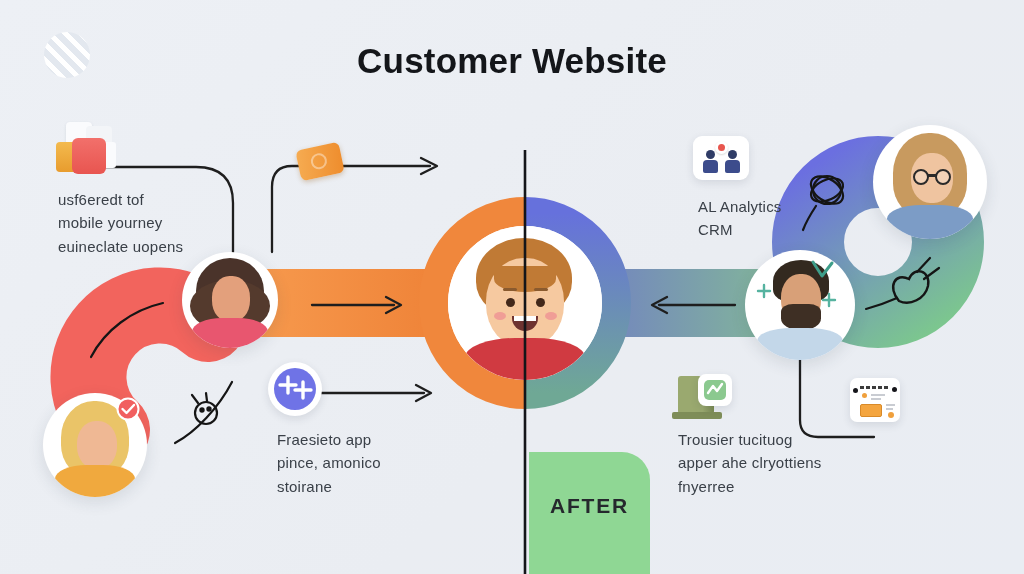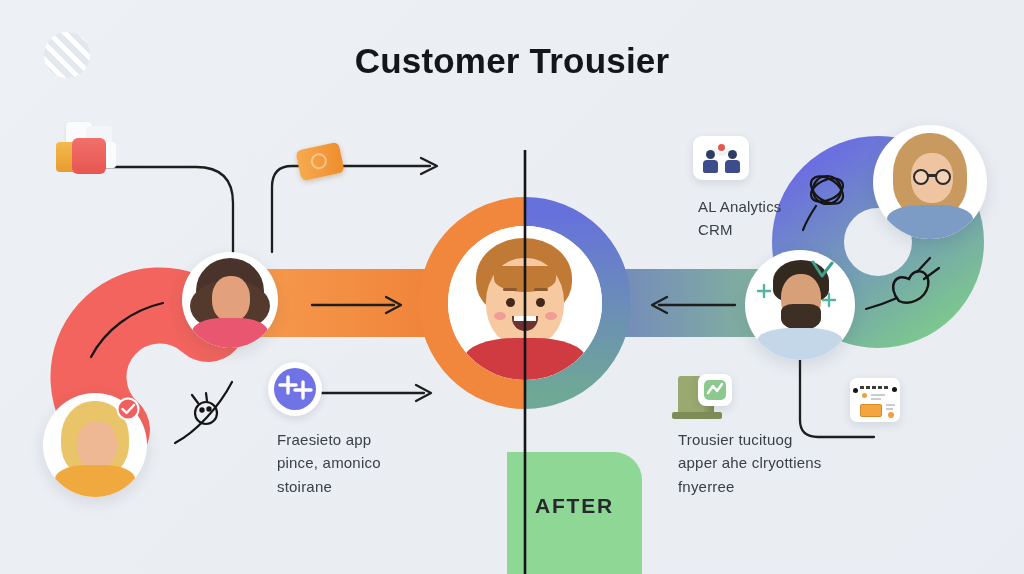"Customer Trousier" span { text: Trousier -> Website }
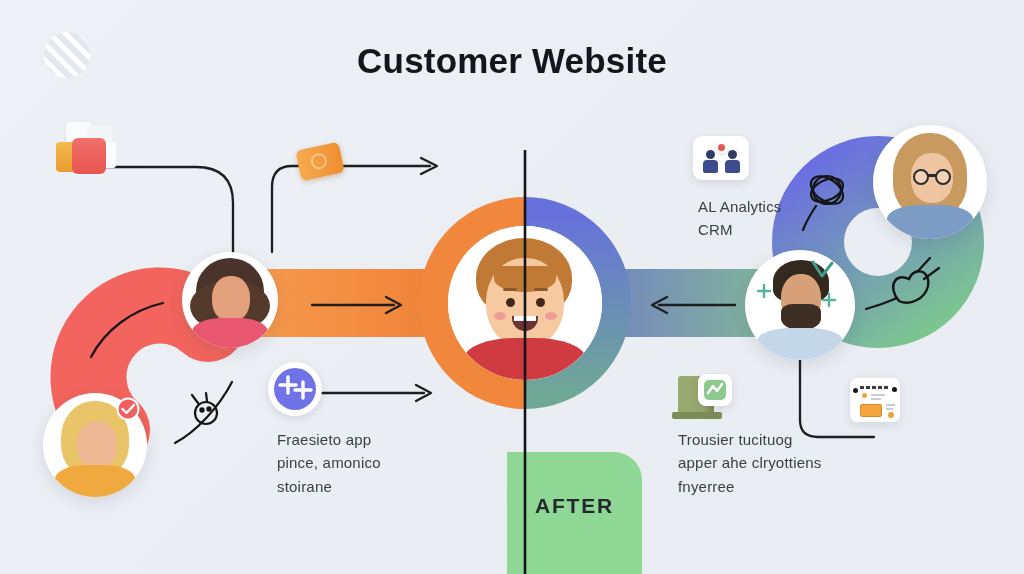"usf6eredt tof" div.note { html: none -> <div>usf6eredt tof mobile yourney euineclate uopens</div> }
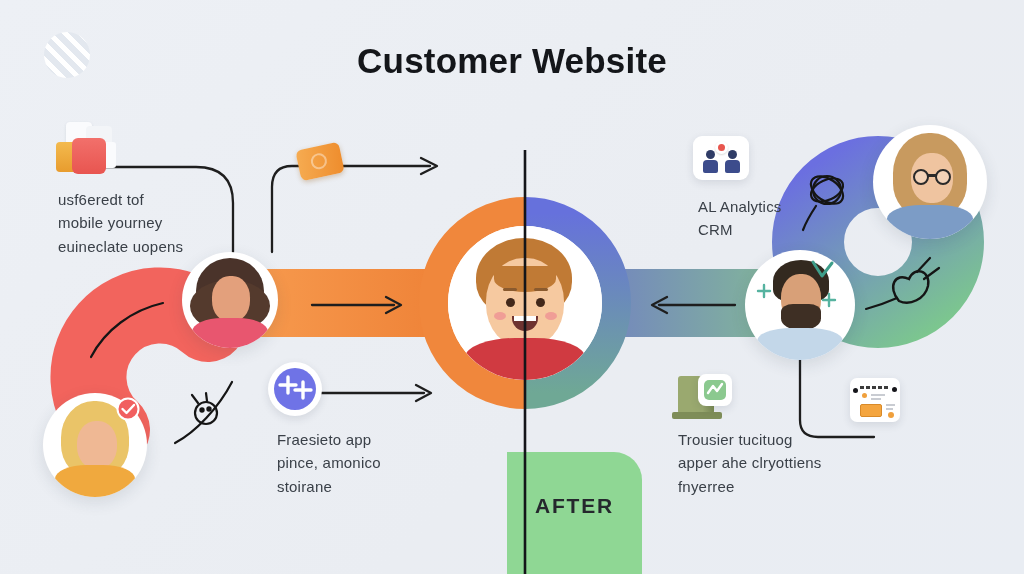"AFTER" .after-box { left: 507px -> 529px; width: 135px -> 121px }
